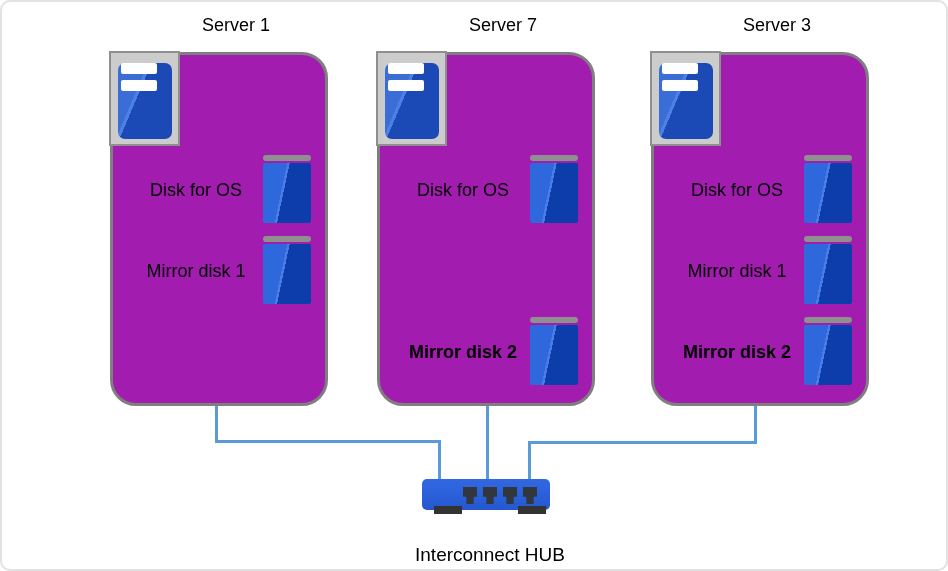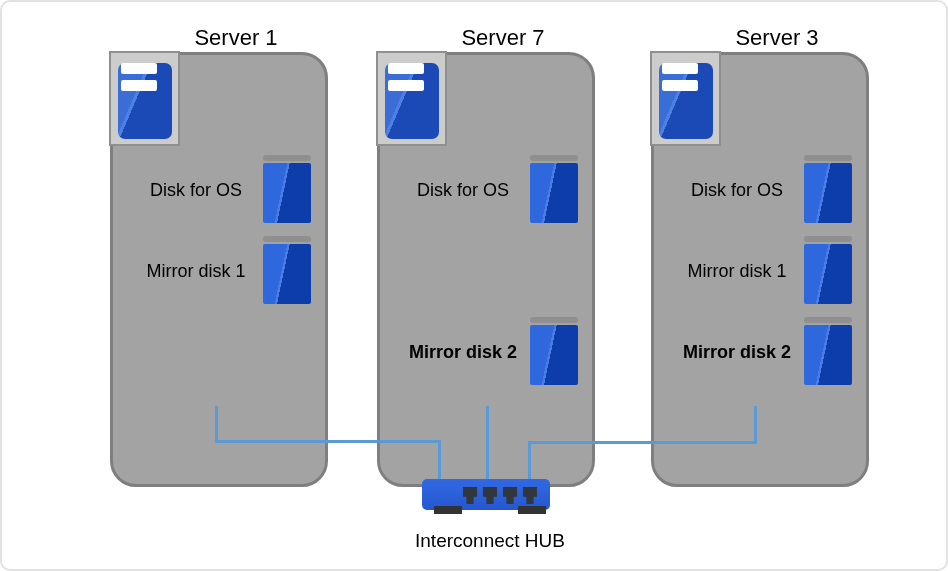"Server 1" .server-title { font-size: 22px -> 18px; top: 24px -> 11px }
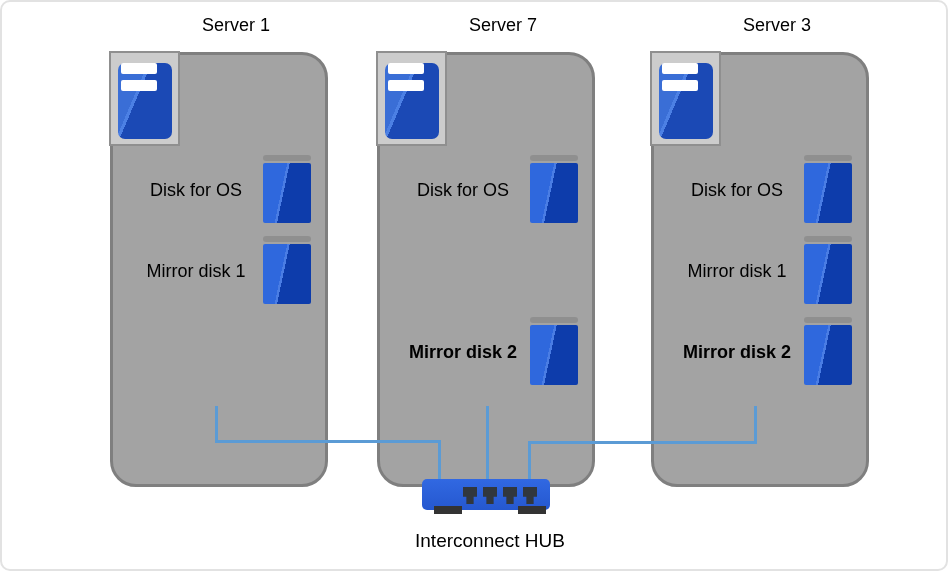"Disk for OS" .server-box { background: #a3a3a3 -> #a21caf; height: 435px -> 354px }
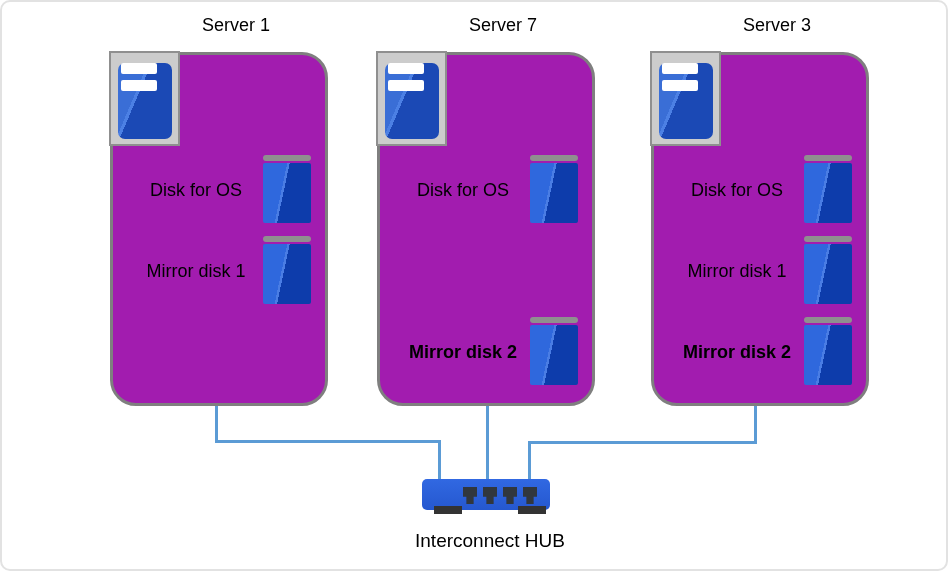"Interconnect HUB" .hub-label { top: 526px -> 540px }
